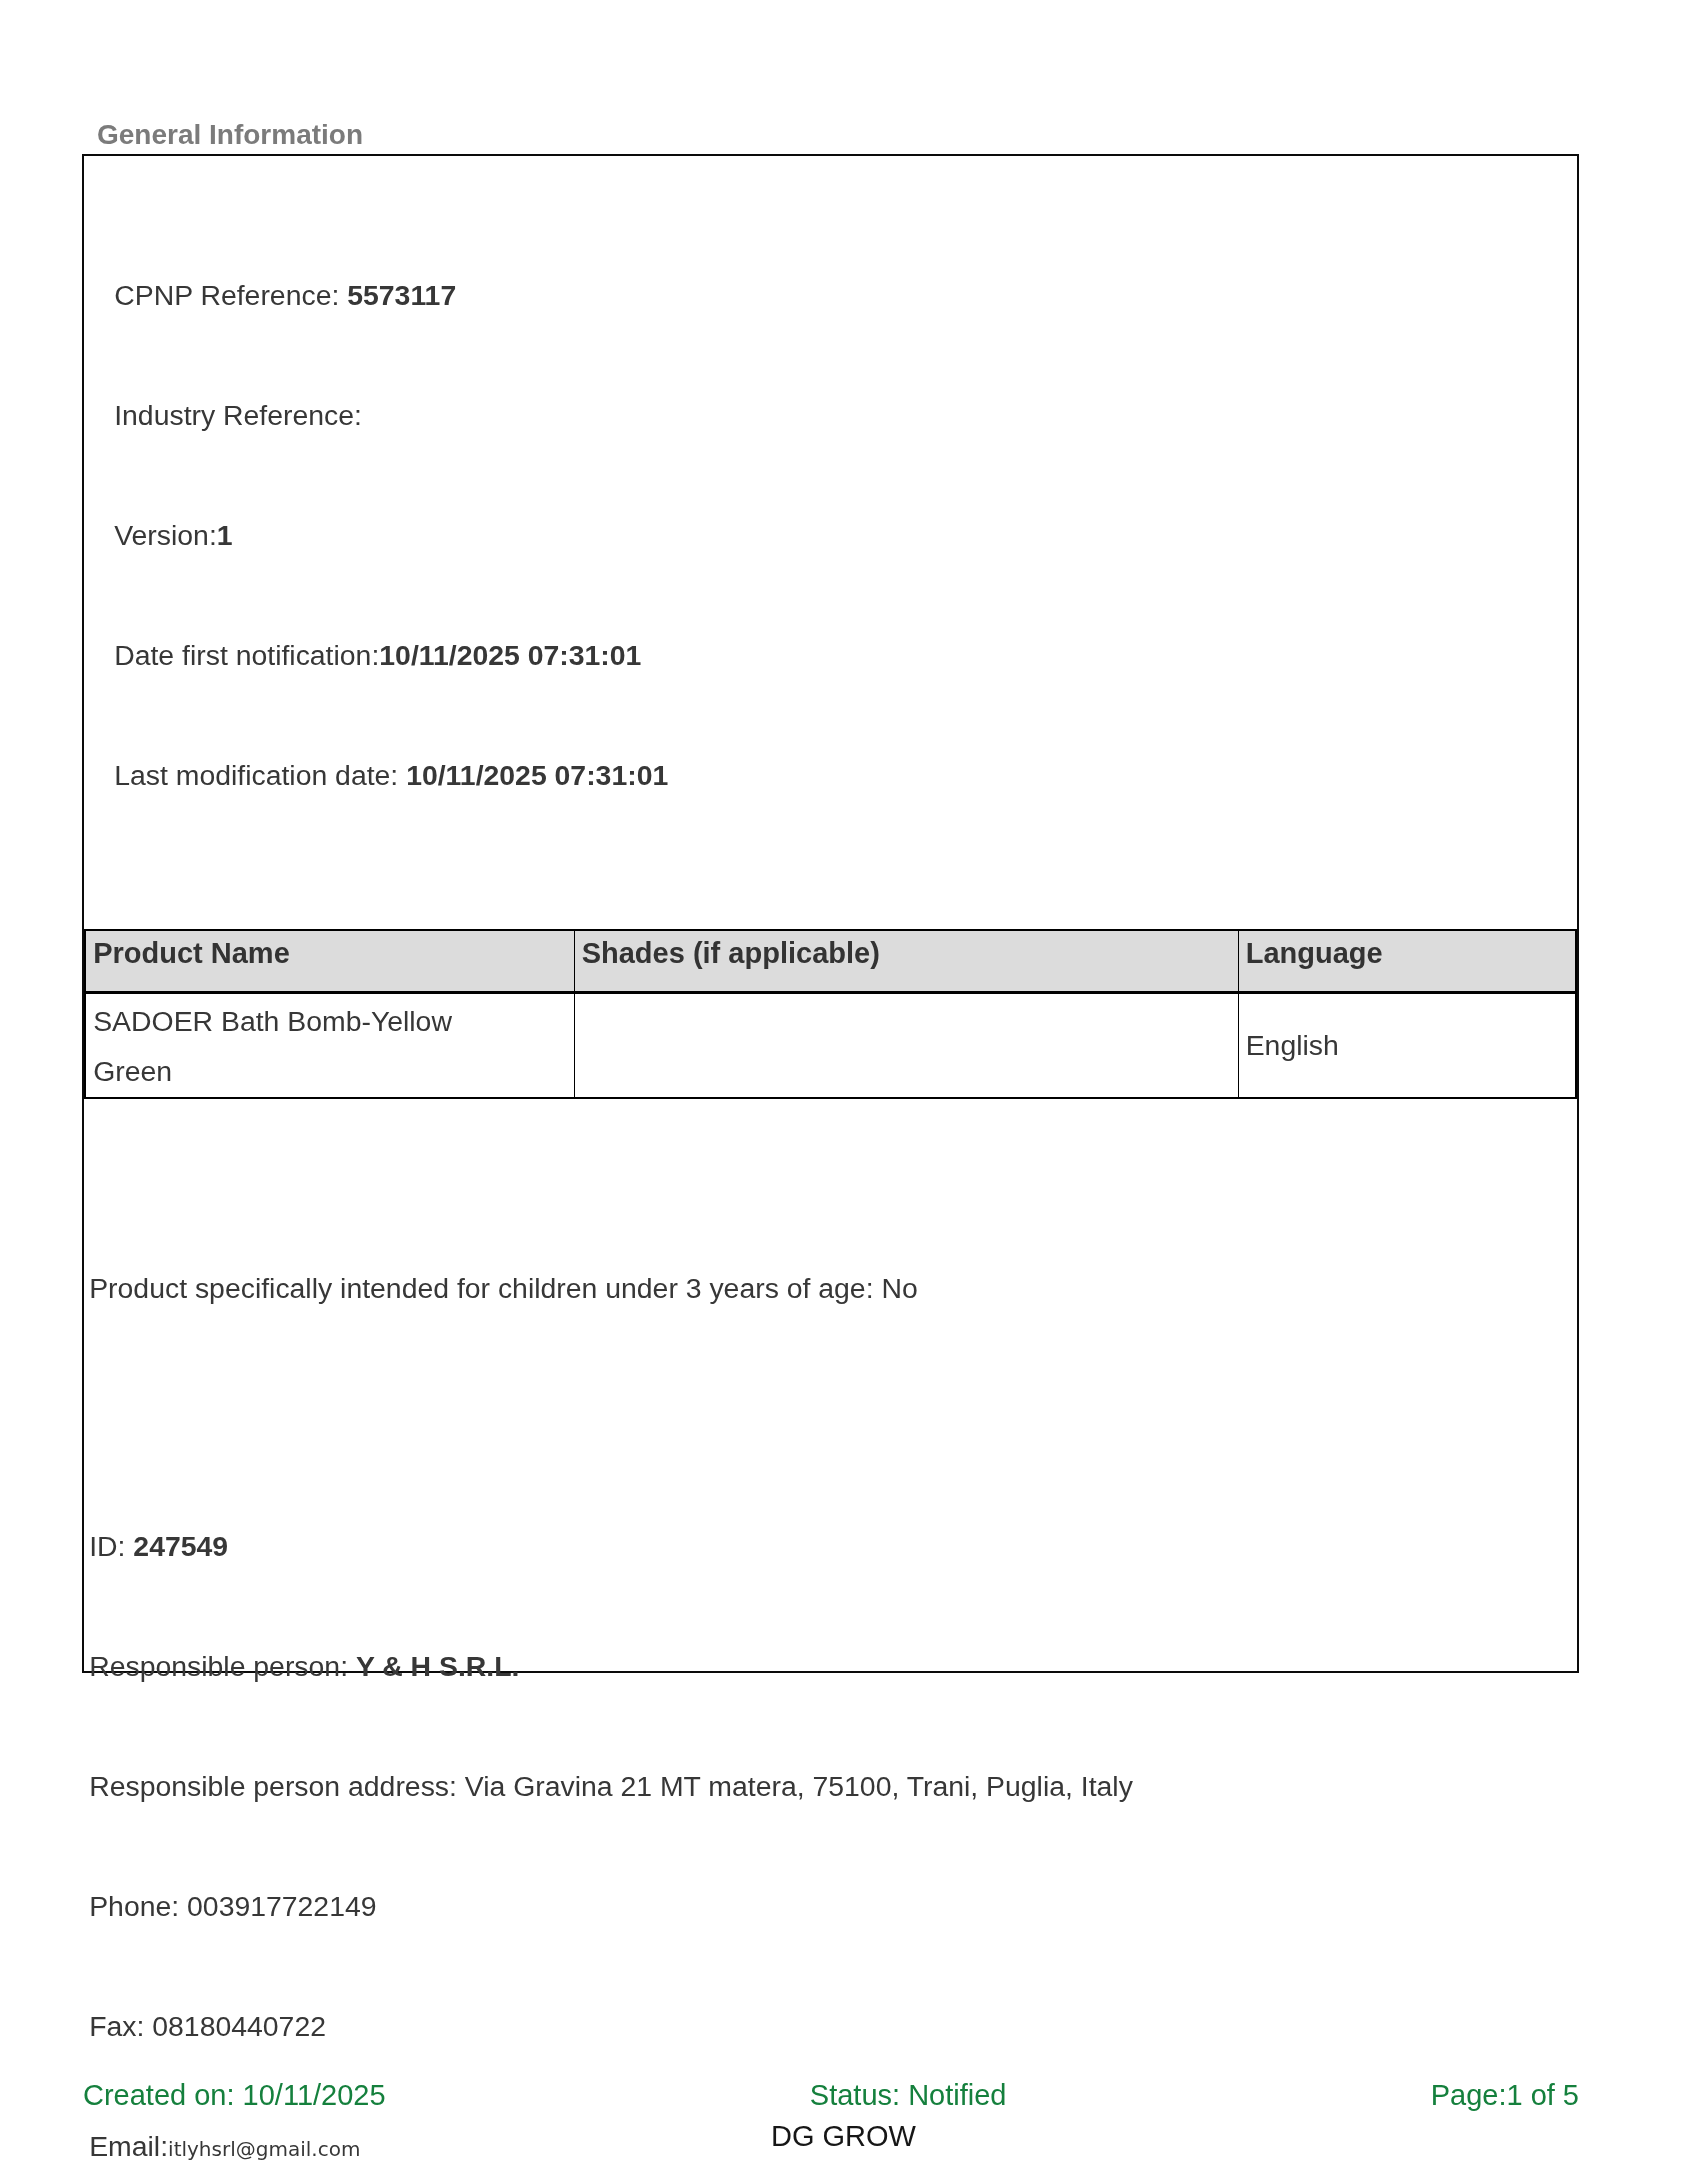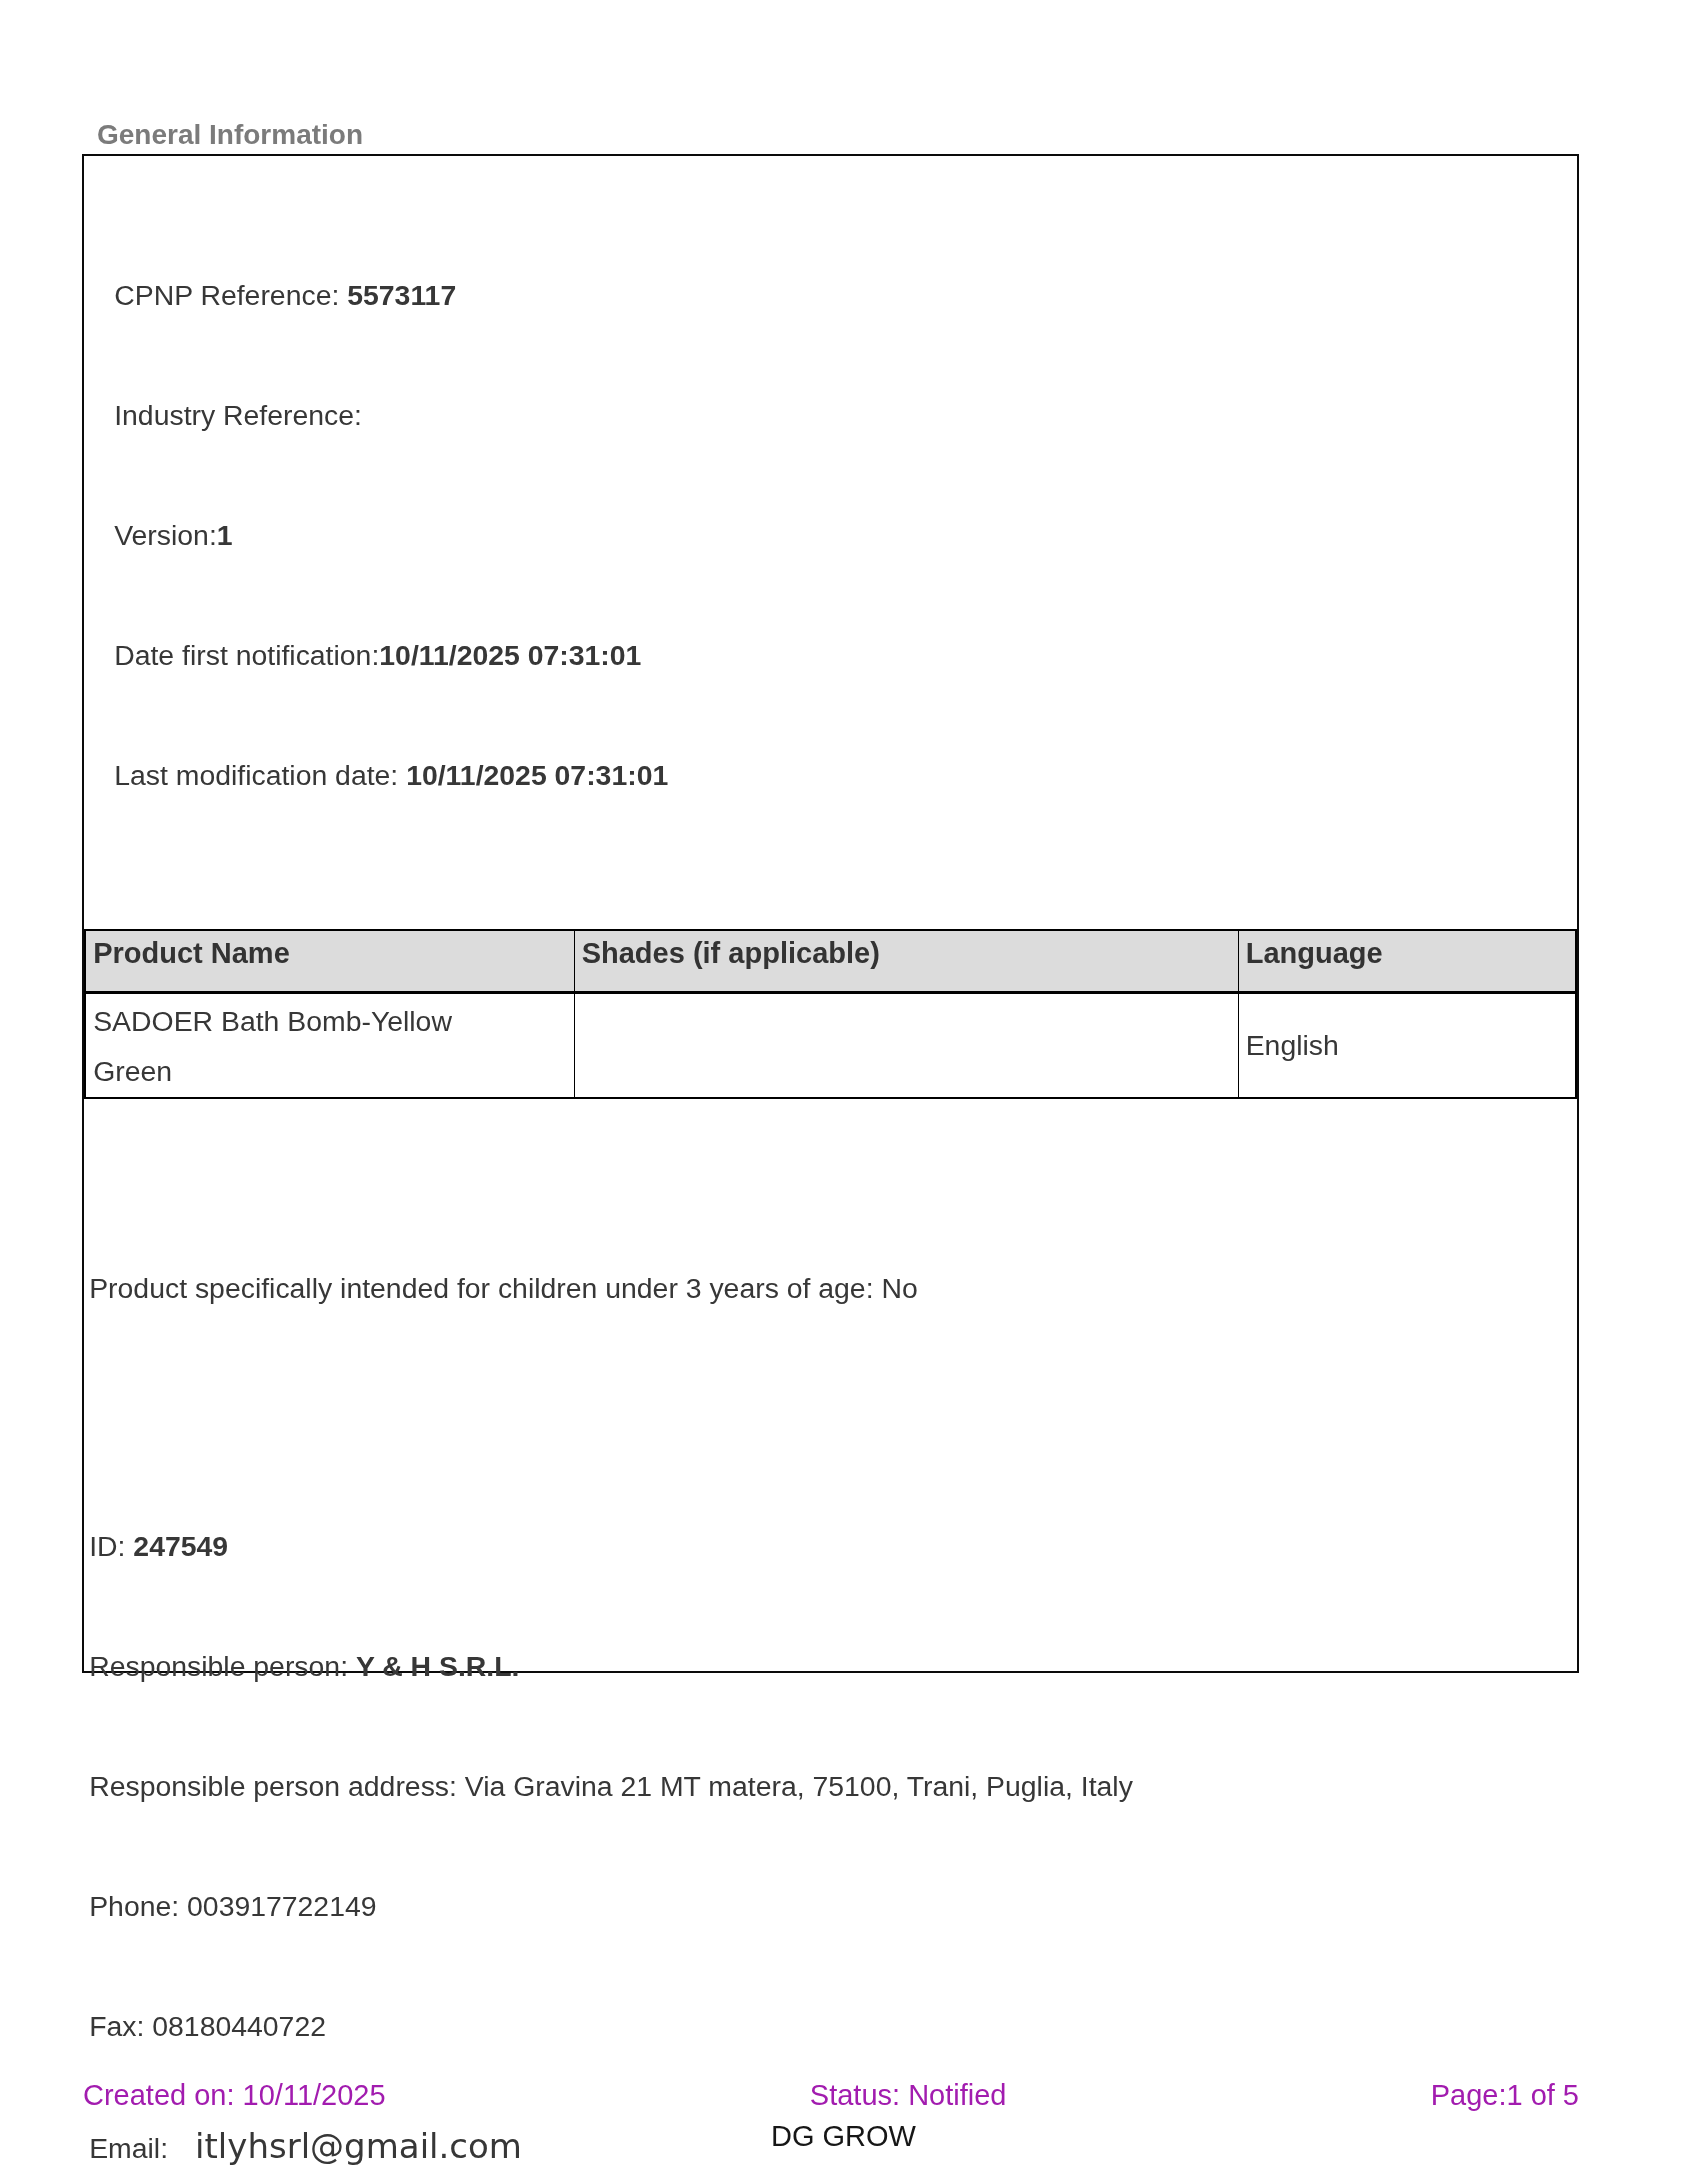"Created on: 10/11/2025" .footer-row { color: #a21caf -> #15803d }
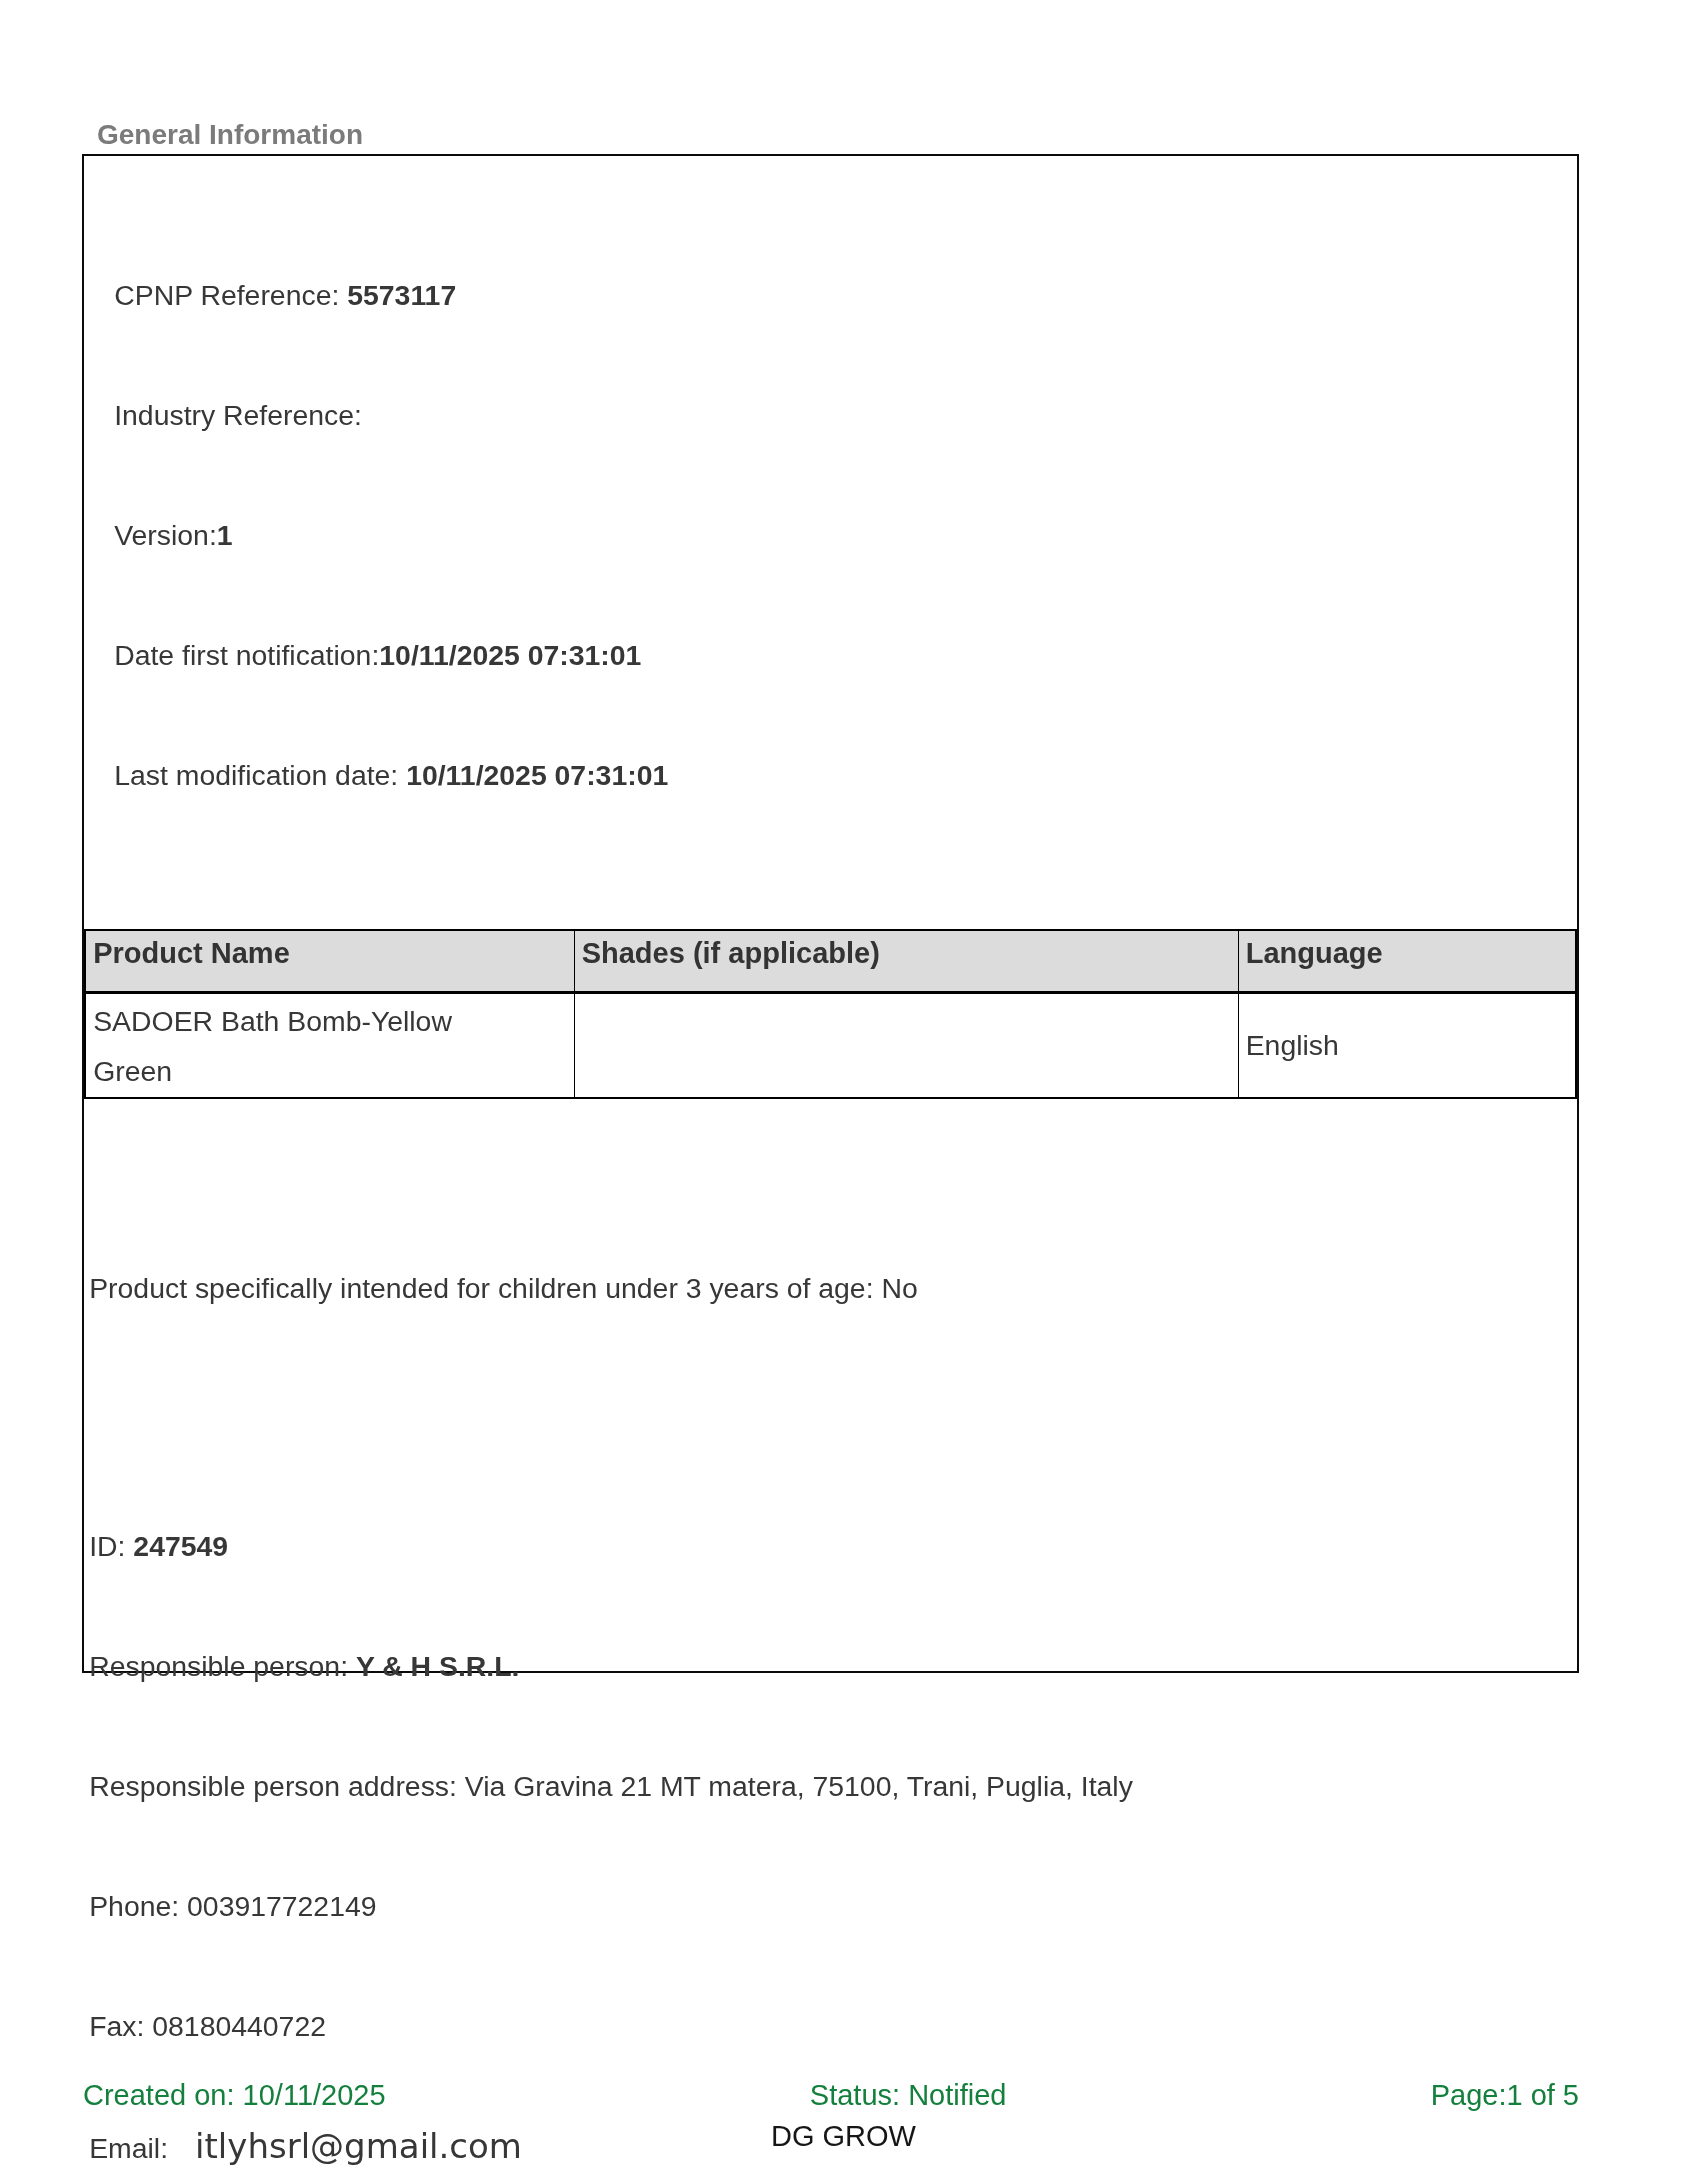"itlyhsrl@gmail.com" .email-val { font-size: 34px -> 20px; margin-left: 27px -> none }
